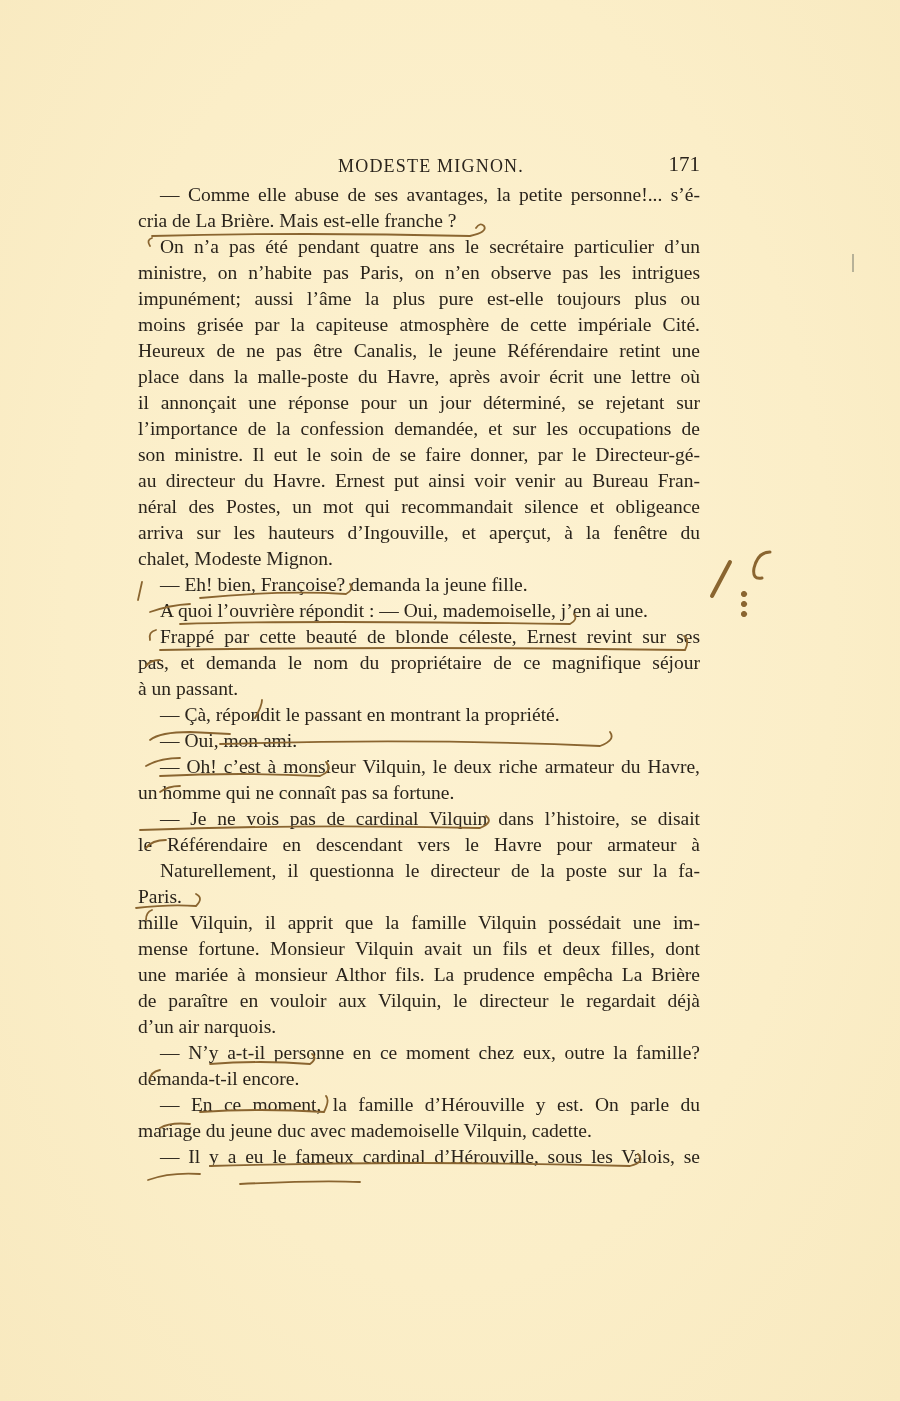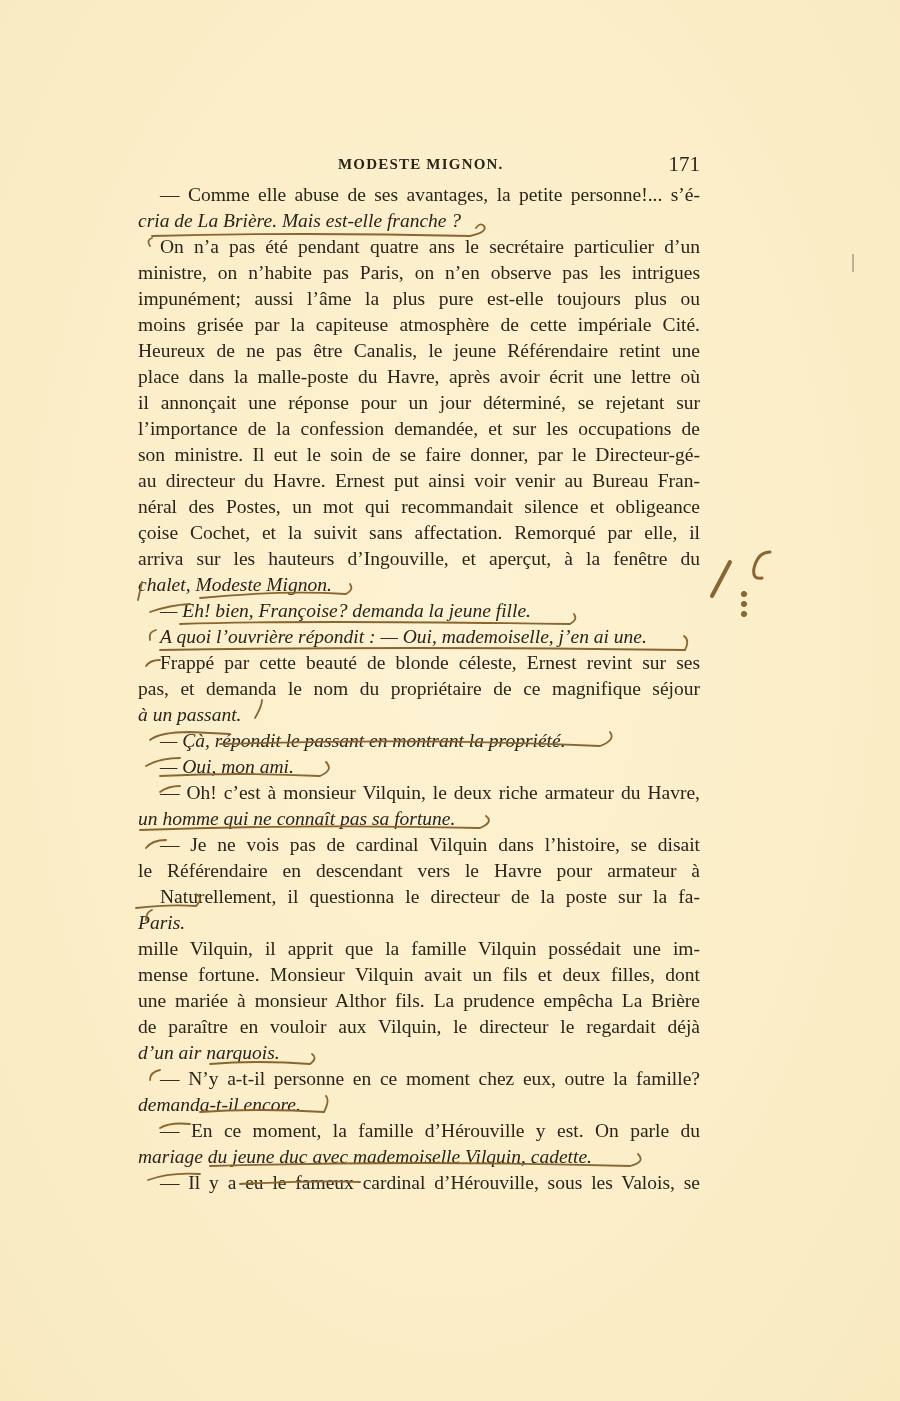"MODESTE MIGNON." .running-title { font-size: 15px -> 18px; font-weight: bold -> normal }
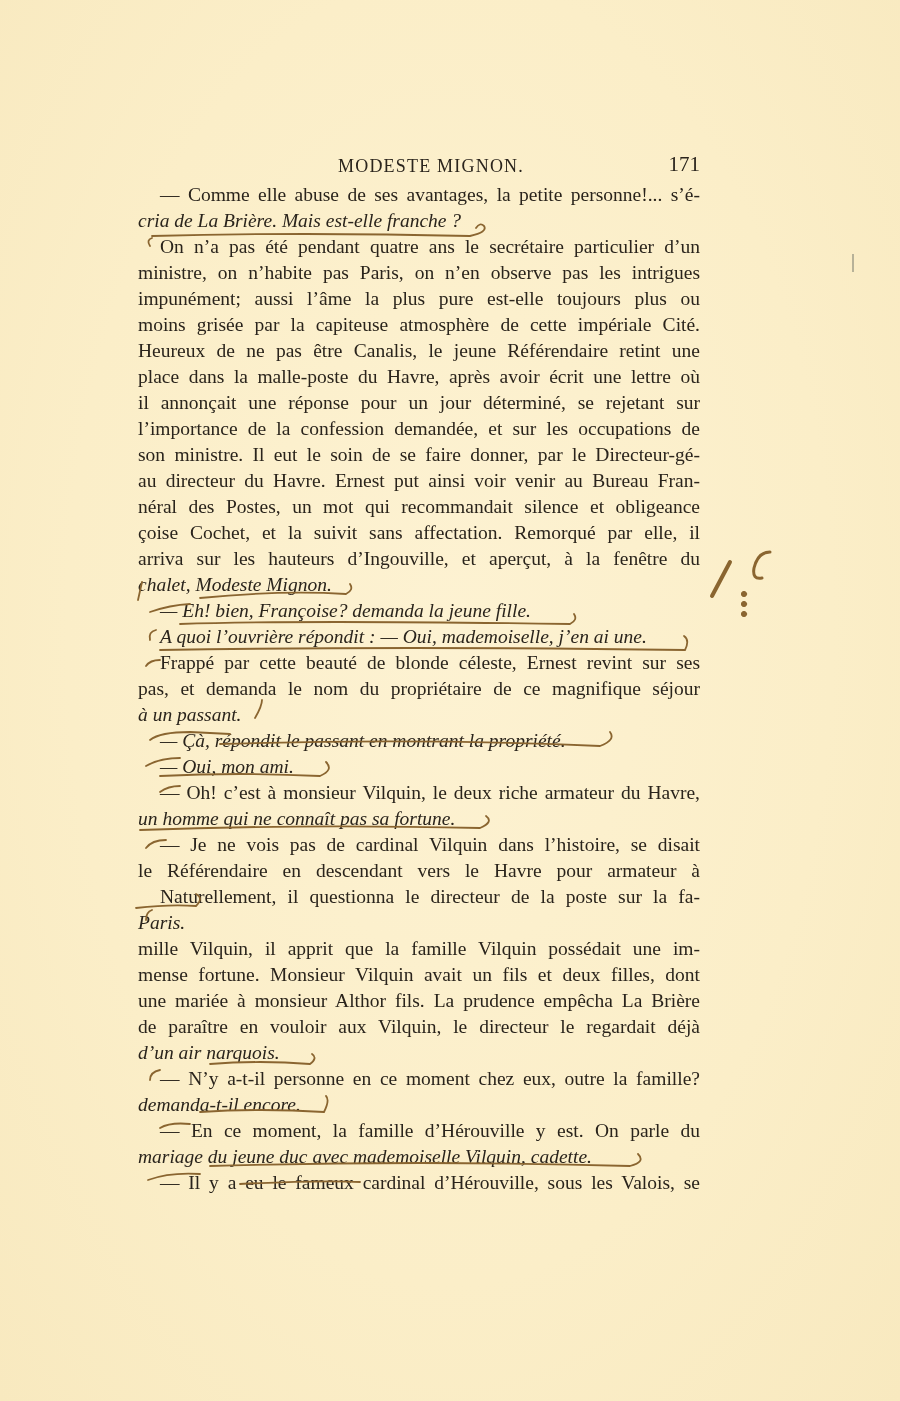"cria de La Brière. Mais" .line.last { font-style: italic -> none }
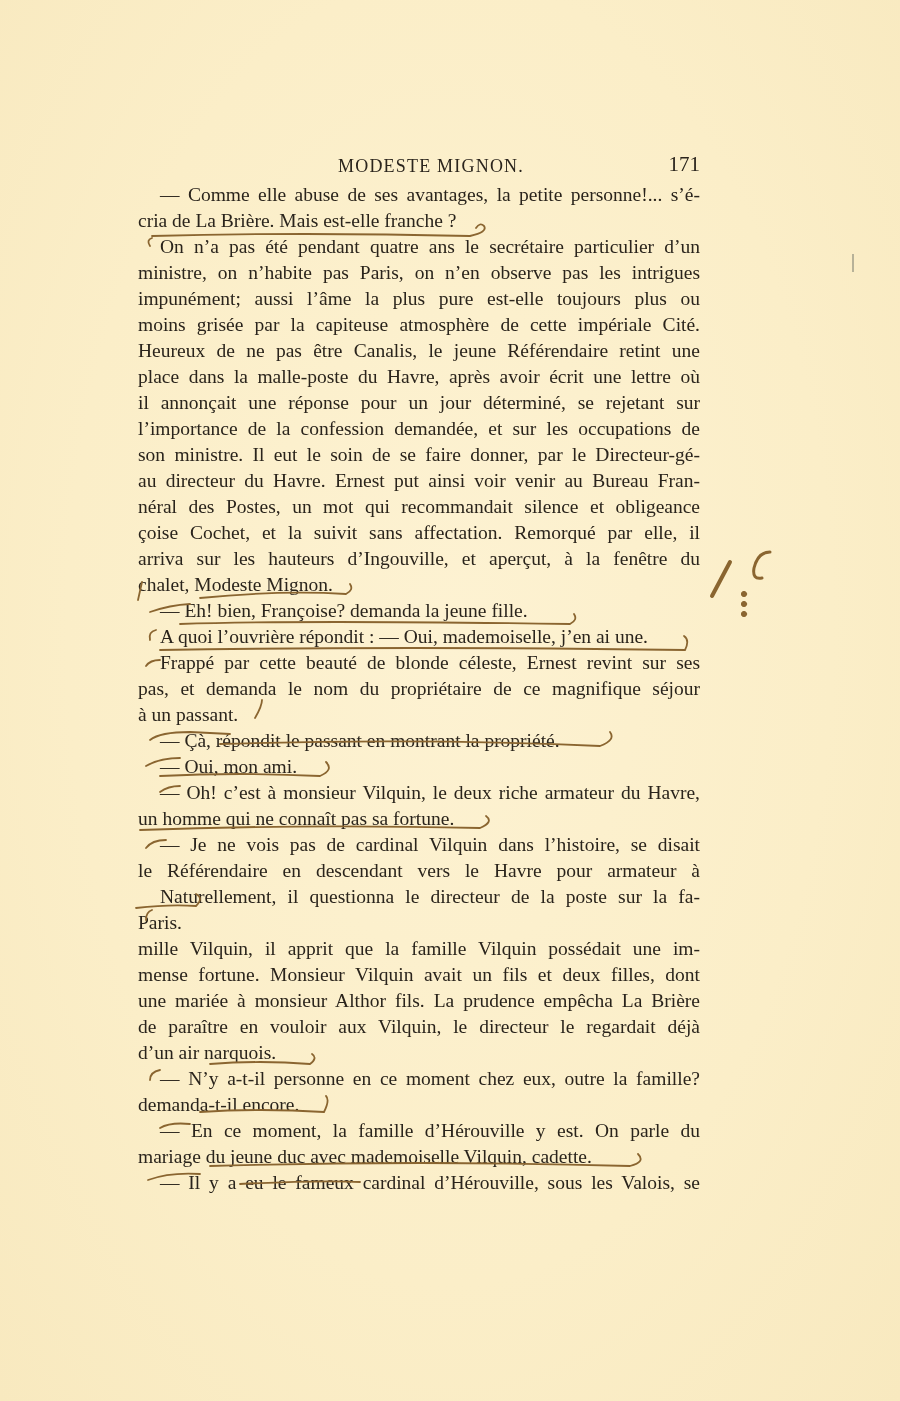"çoise Cochet, et la suivit" div.line { html: <div>çoise Cochet, et la suivit sans affectation. Remorqué par elle, il</div> -> none }
